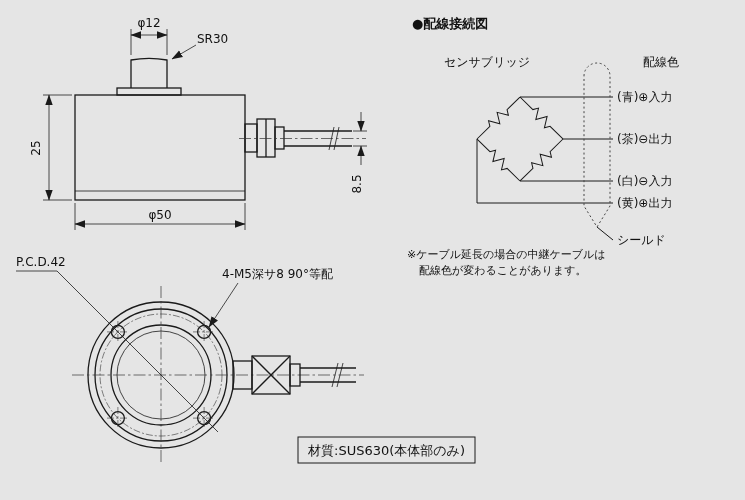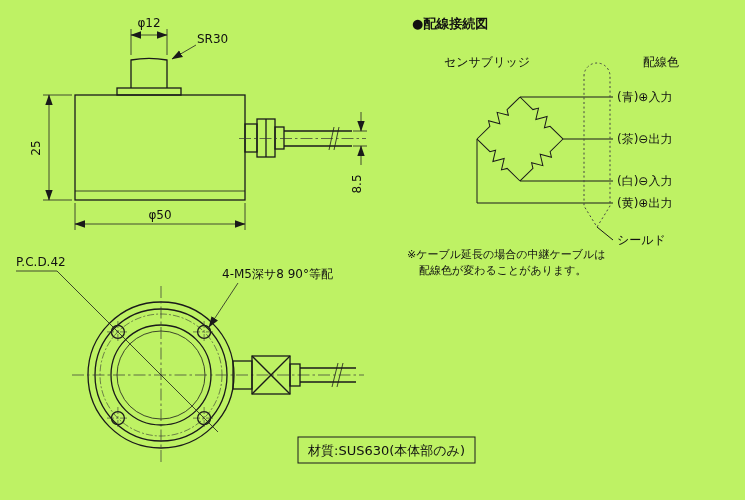"φ12" .page { background: #bef264 -> #e5e5e5 }
